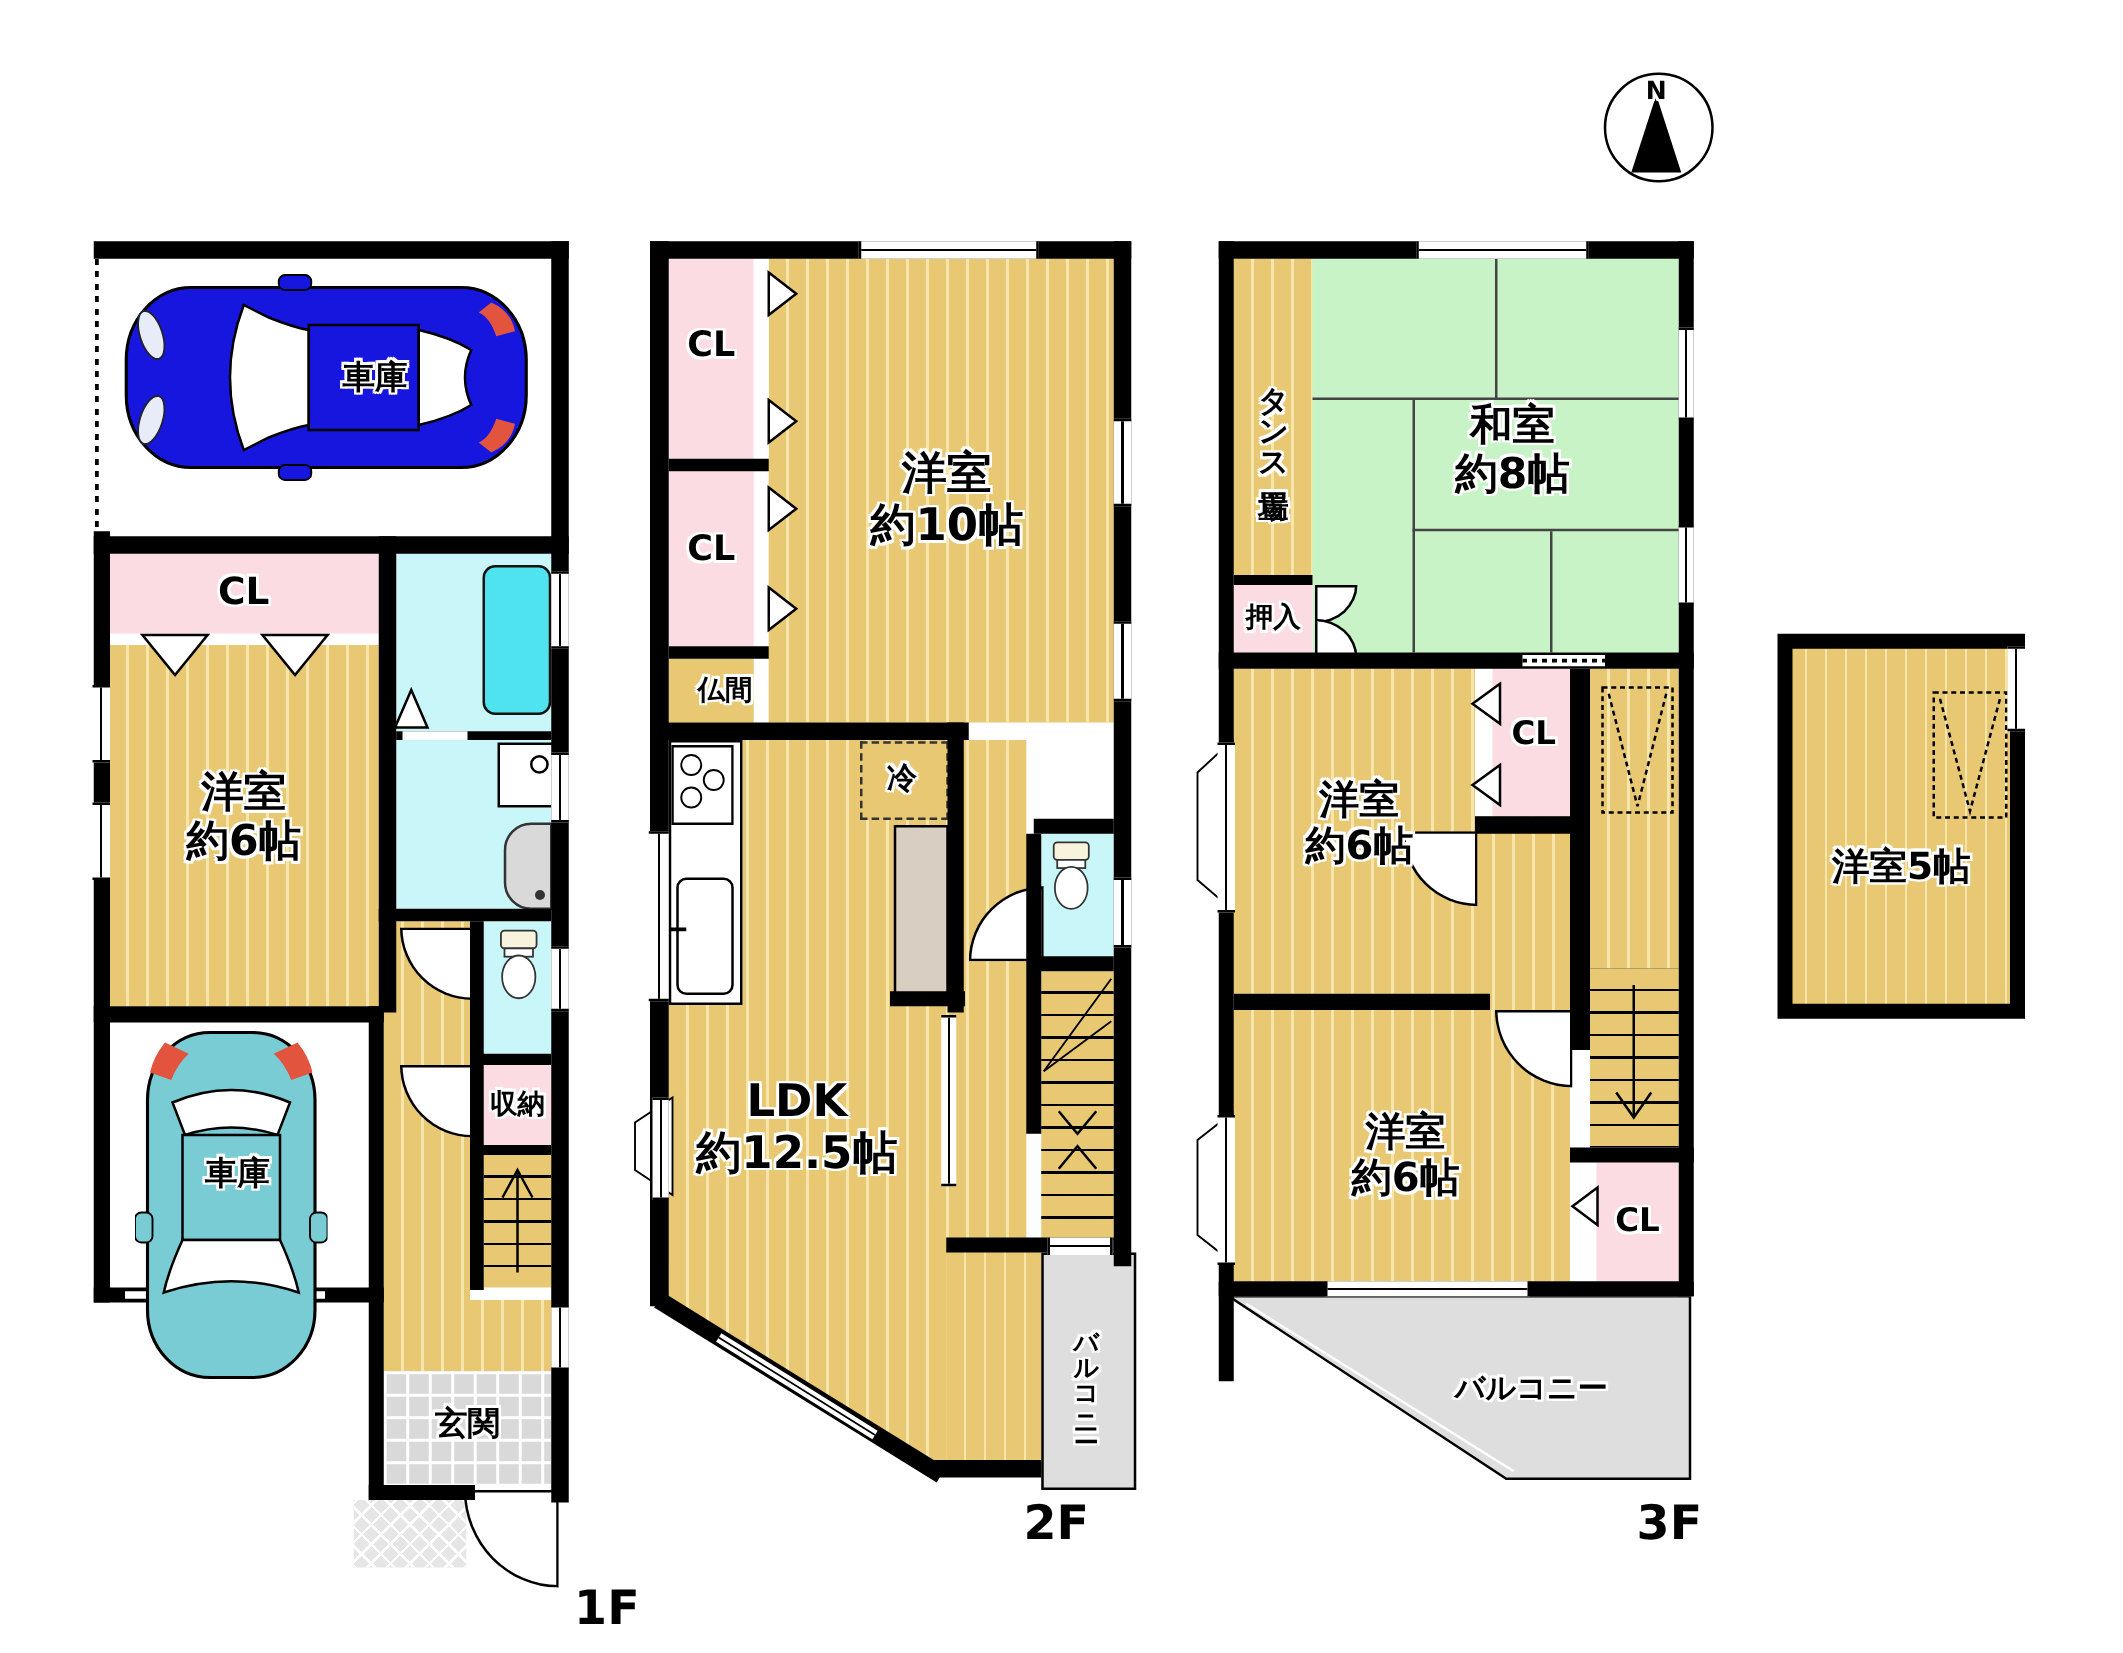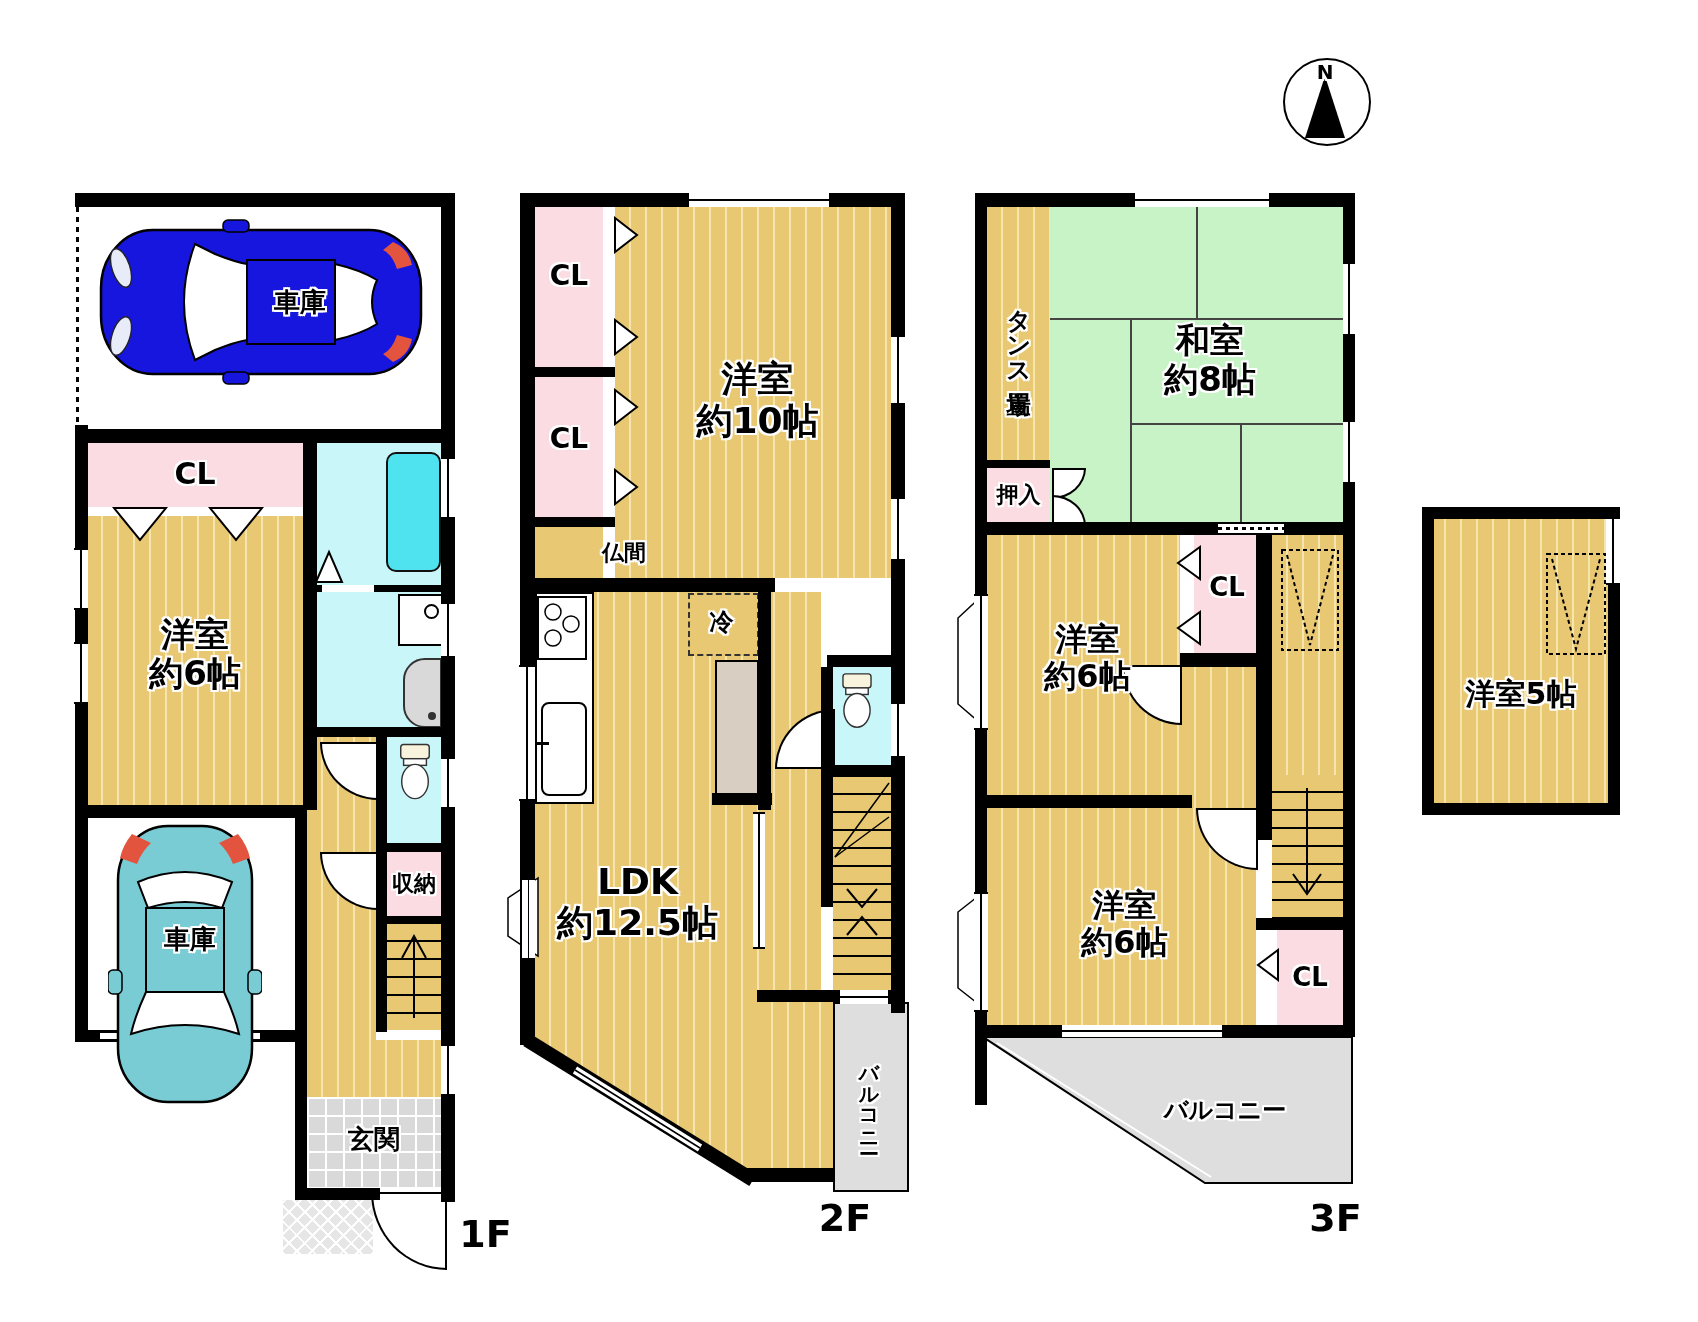"仏間" div.lbl { margin-left: 44px -> none }
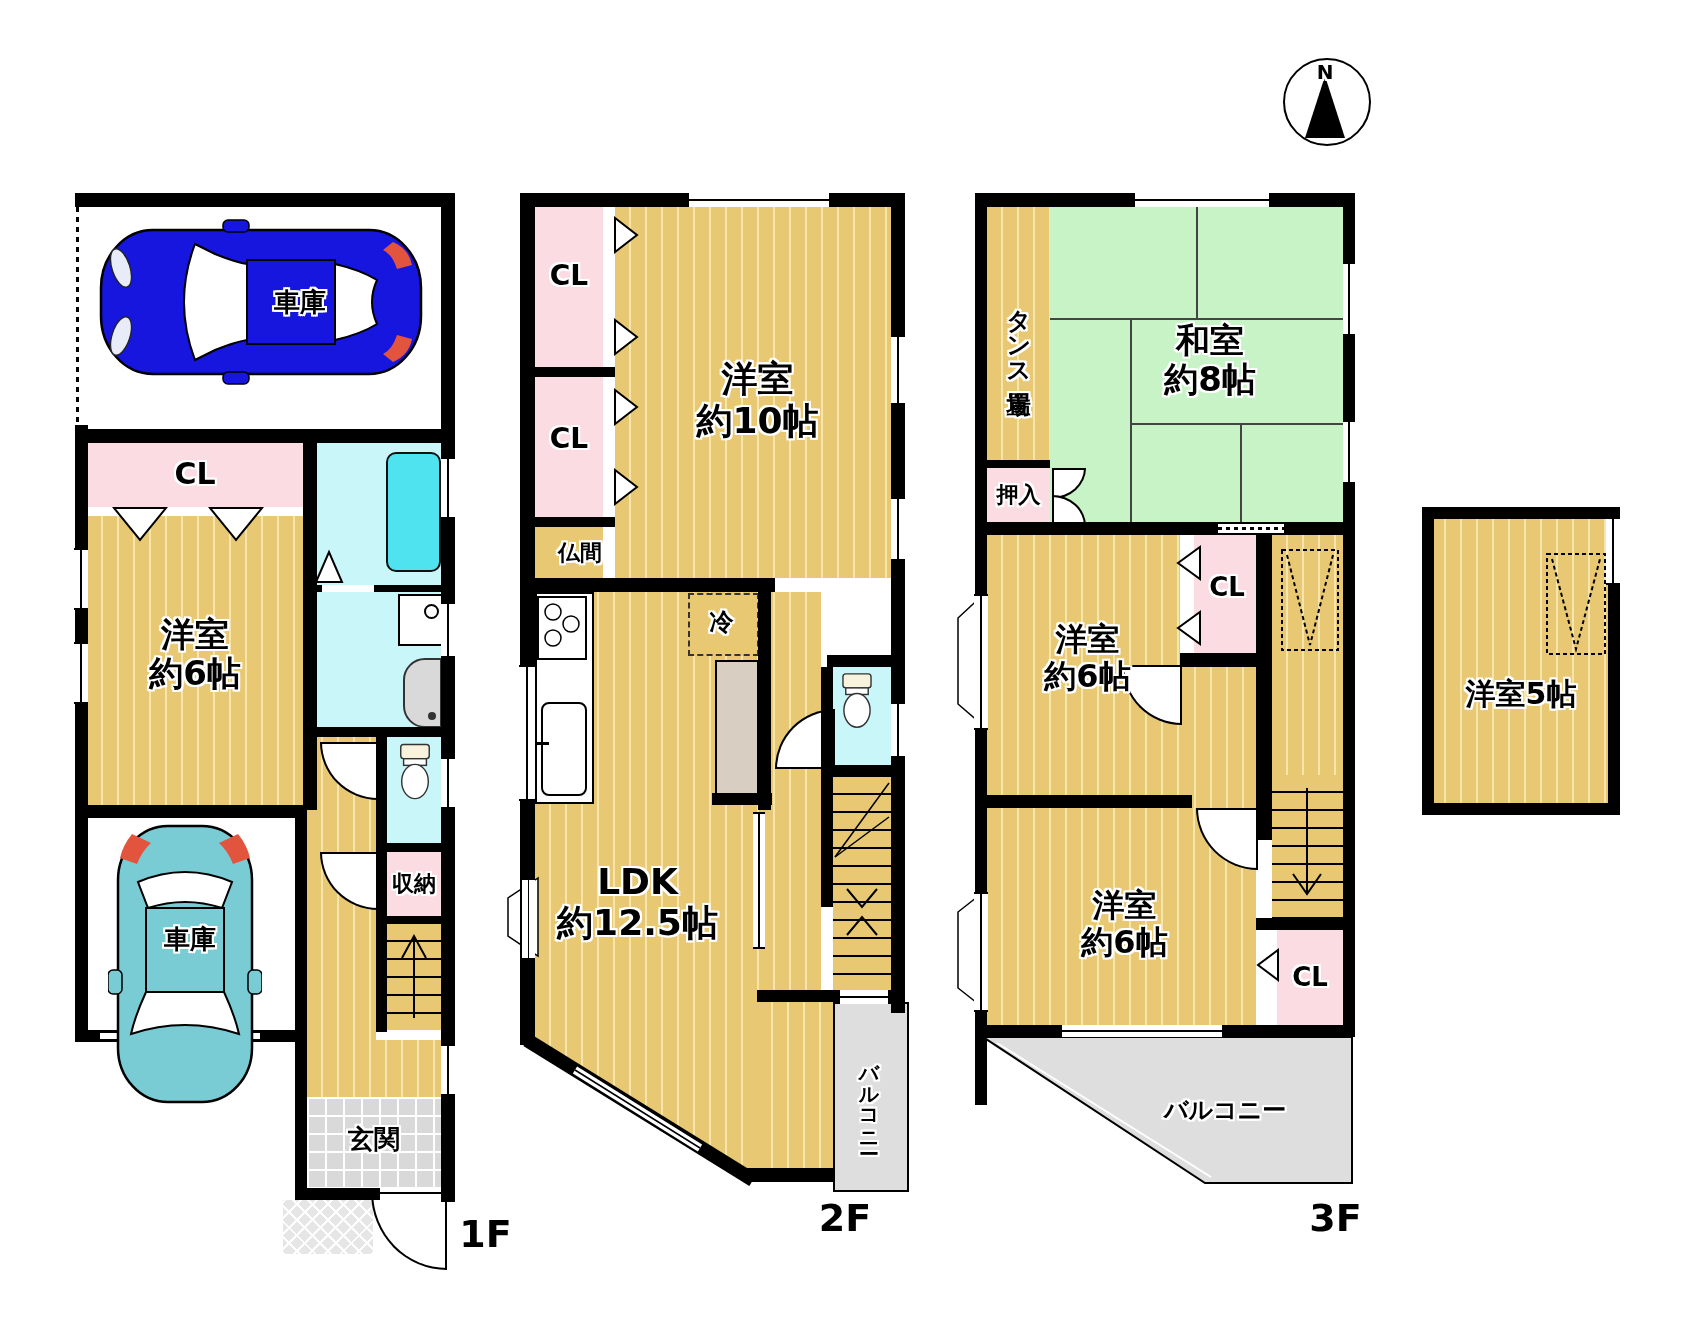"1F" div.lbl { top: 1212px -> 1264px }
